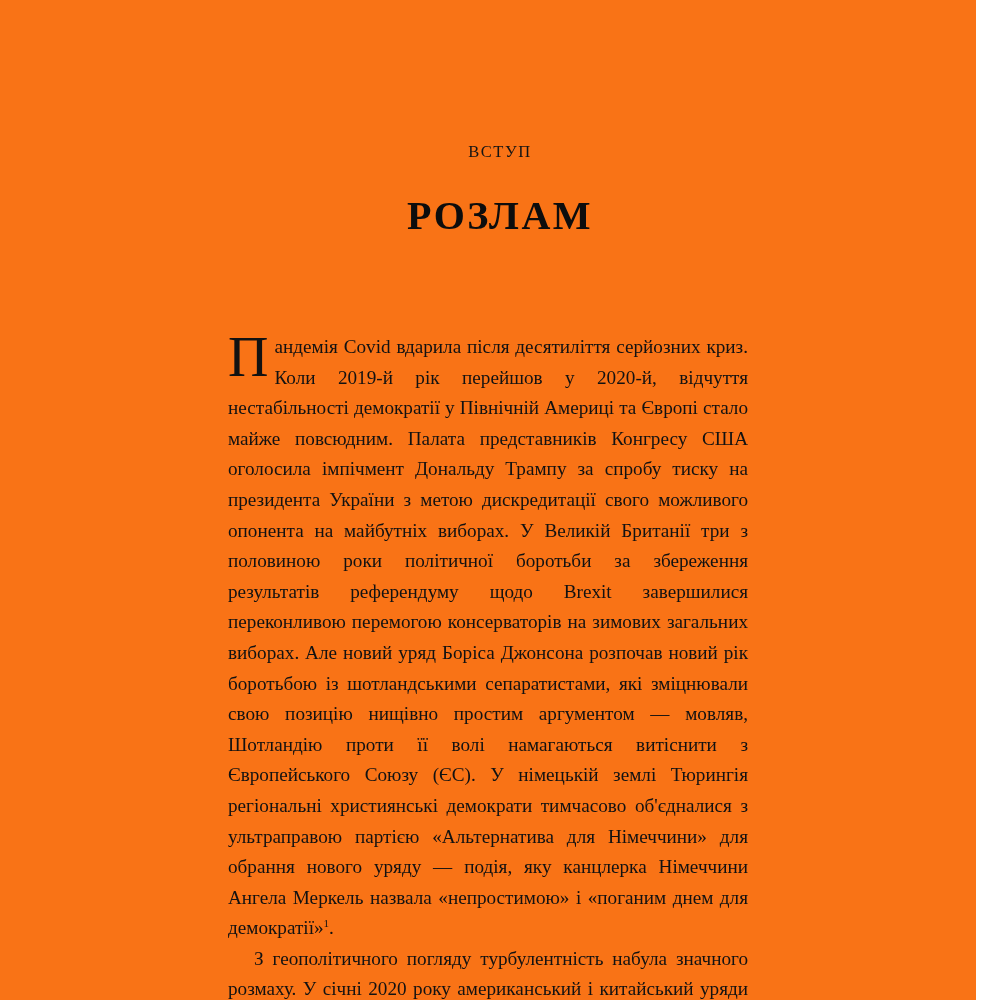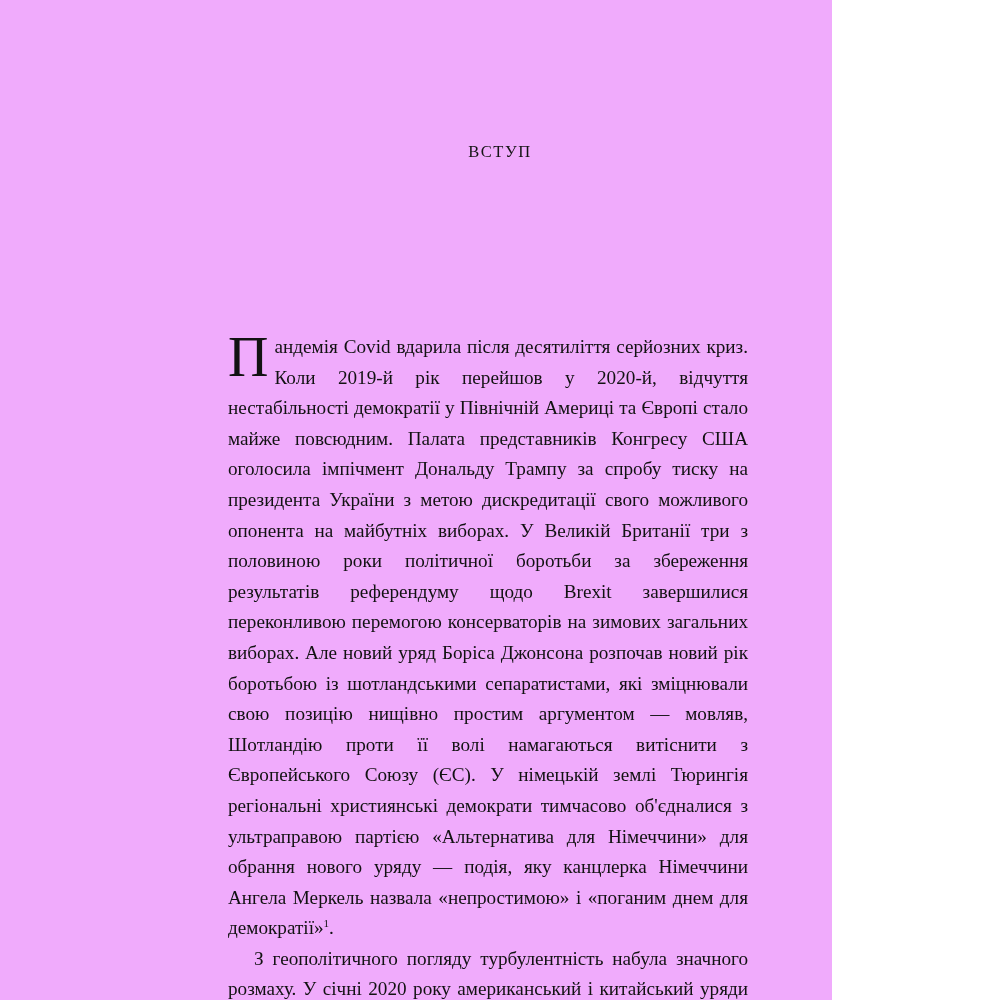"ВСТУП" .page { background: #f0abfc -> #f97316; width: 832px -> 976px }
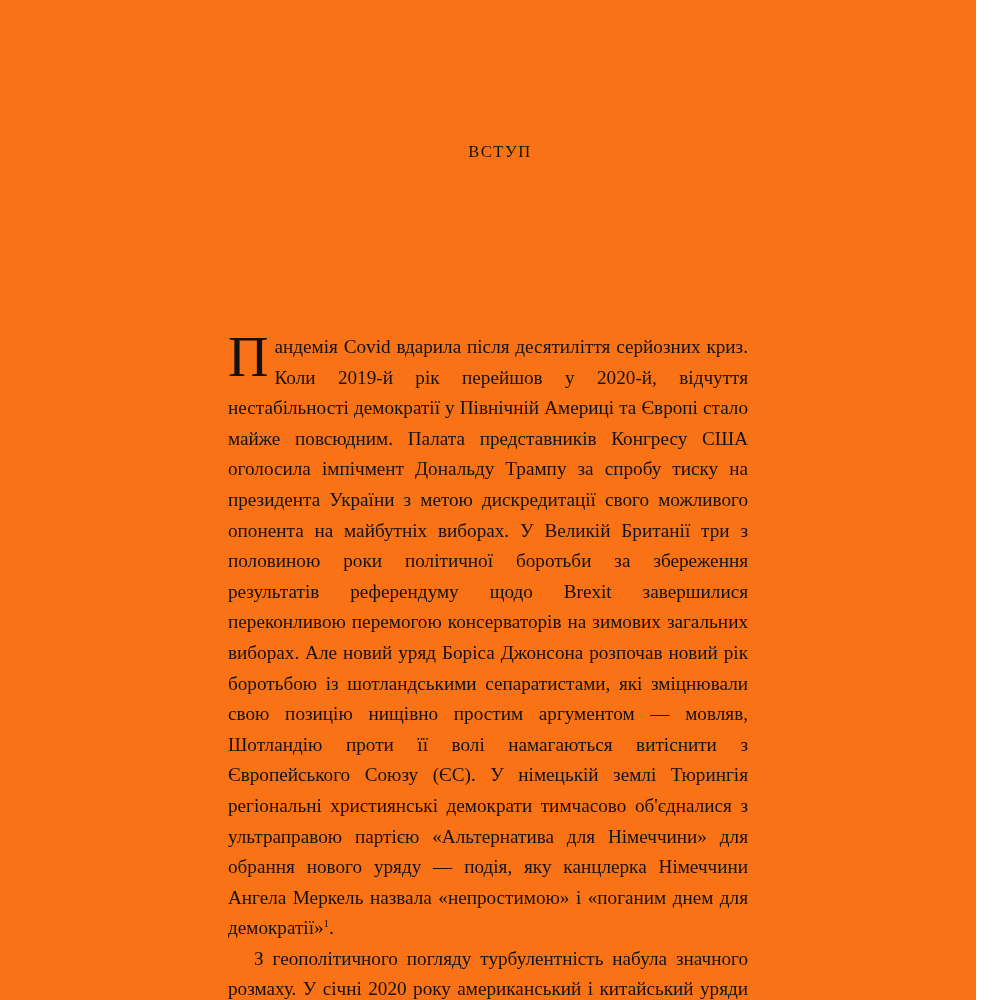"РОЗЛАМ" div.chapter-title { html: none -> <div>РОЗЛАМ</div> }
